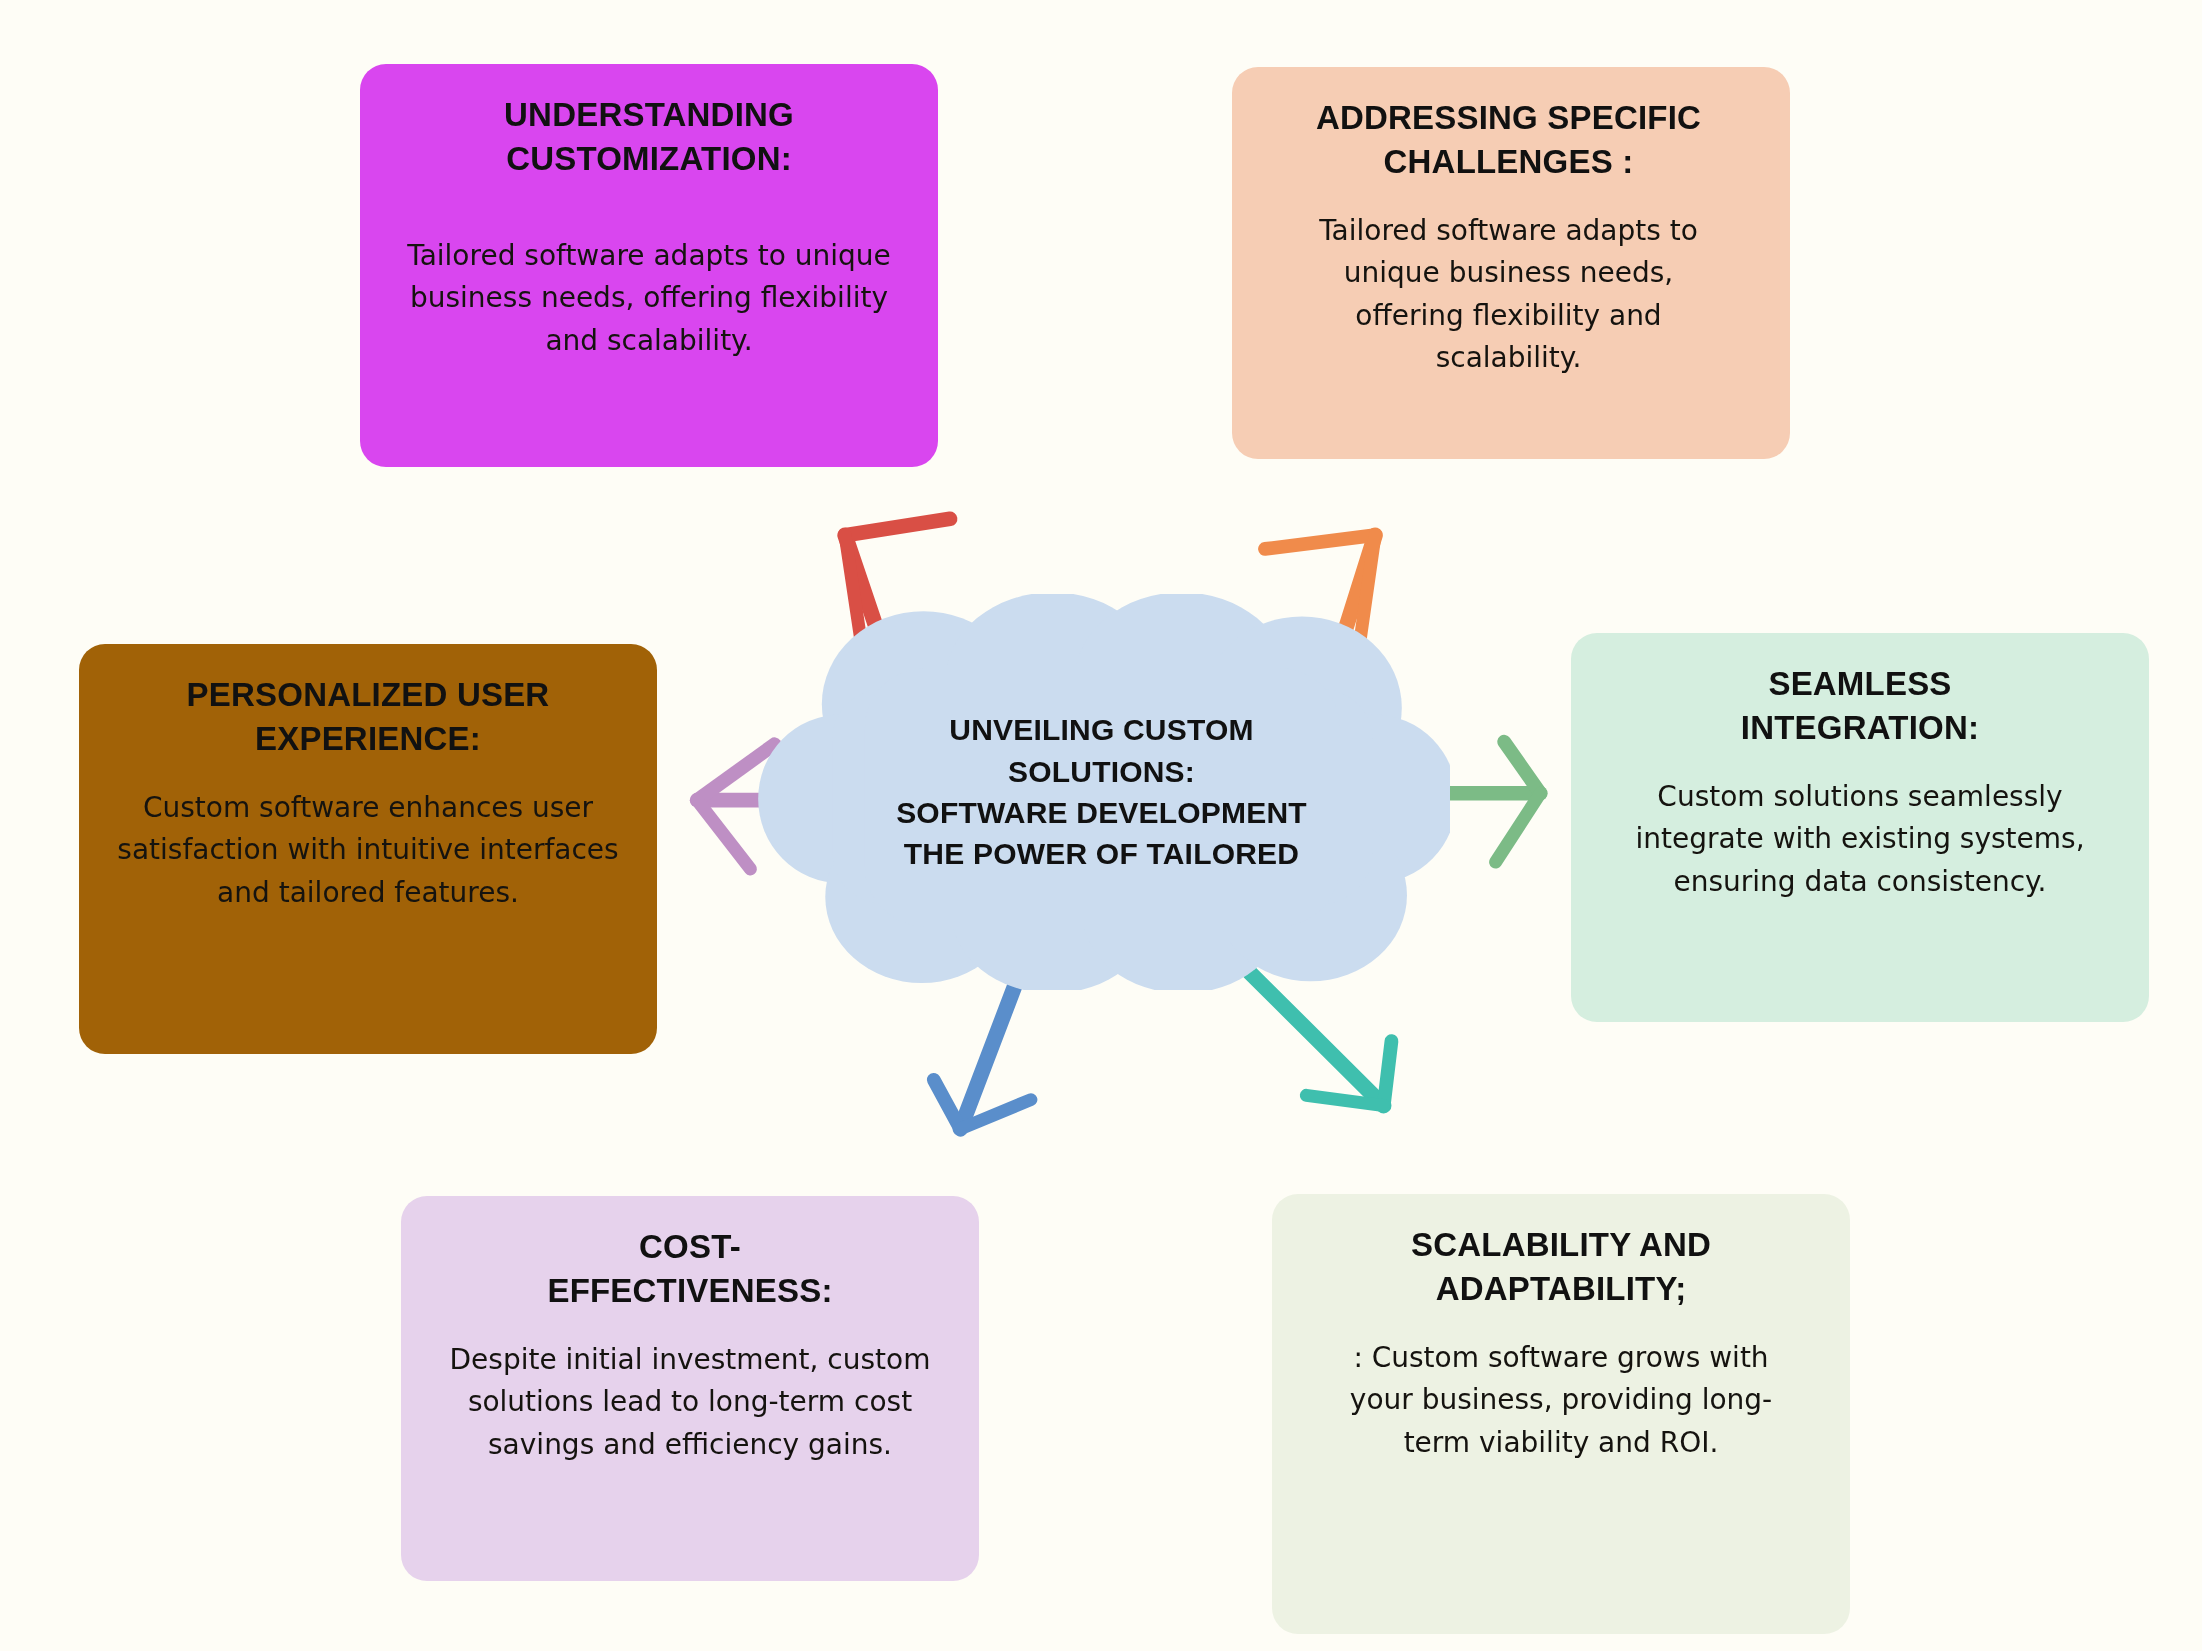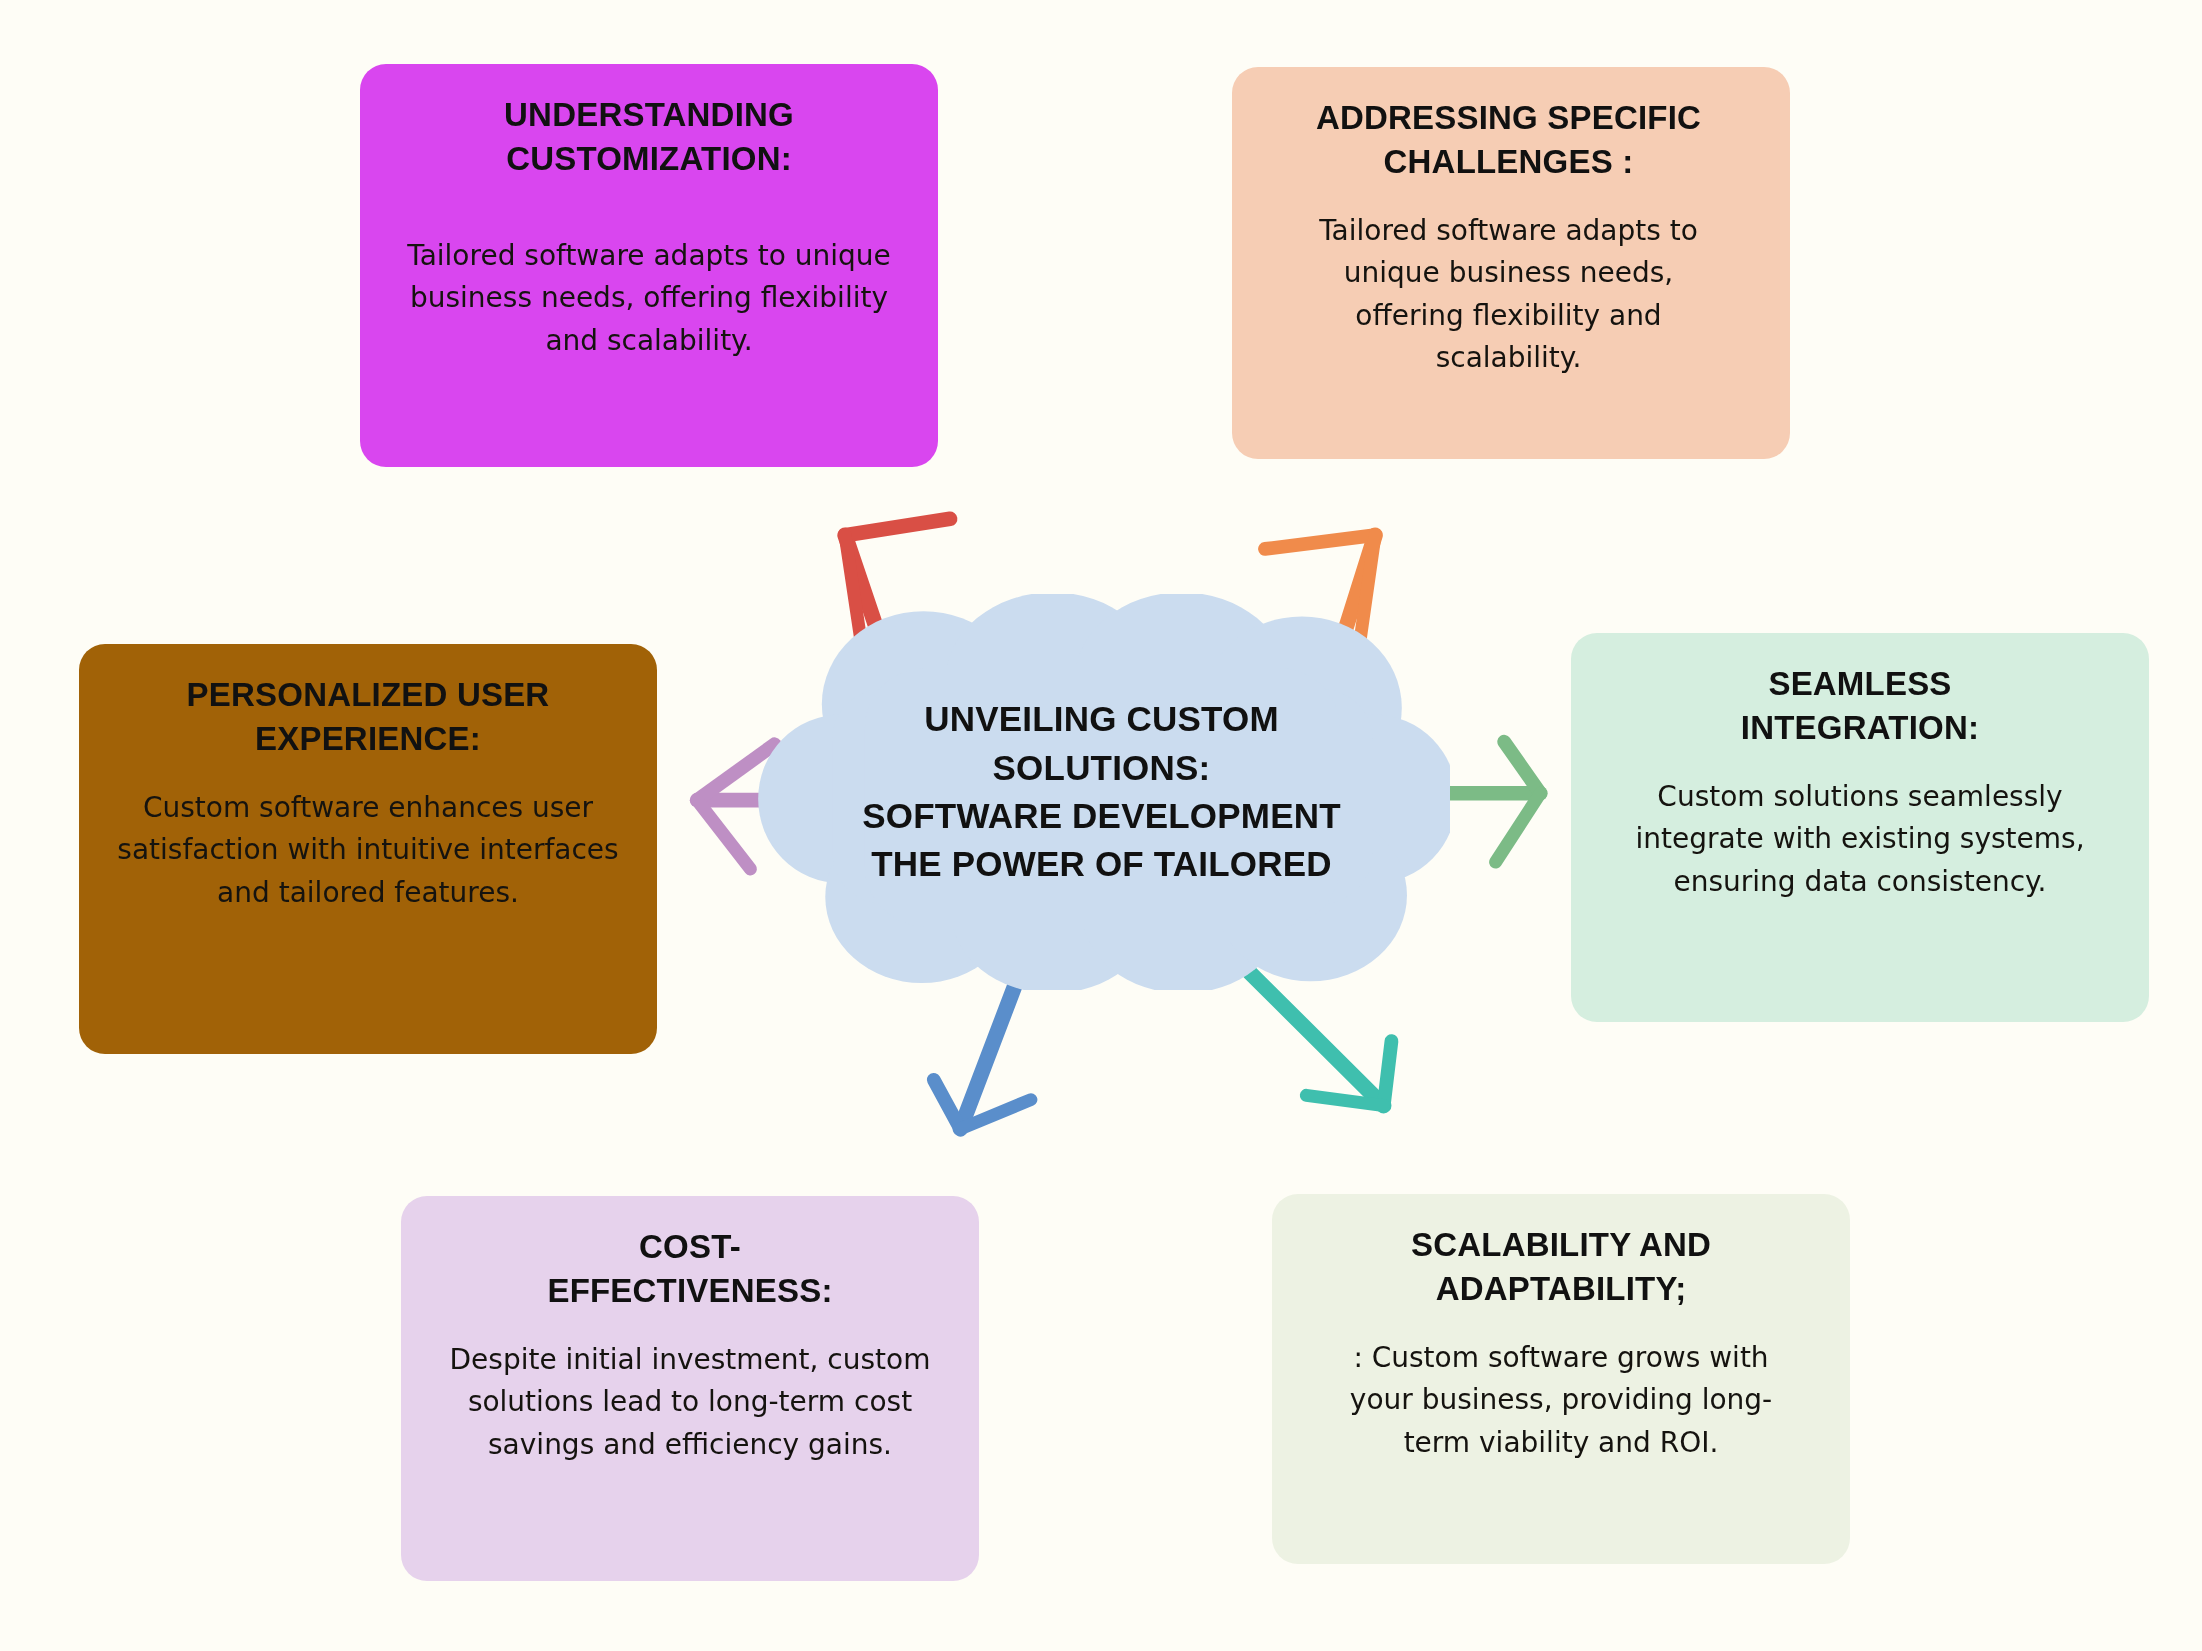"UNVEILING CUSTOM" #cloud-text .ct-line { font-size: 35px -> 30px }
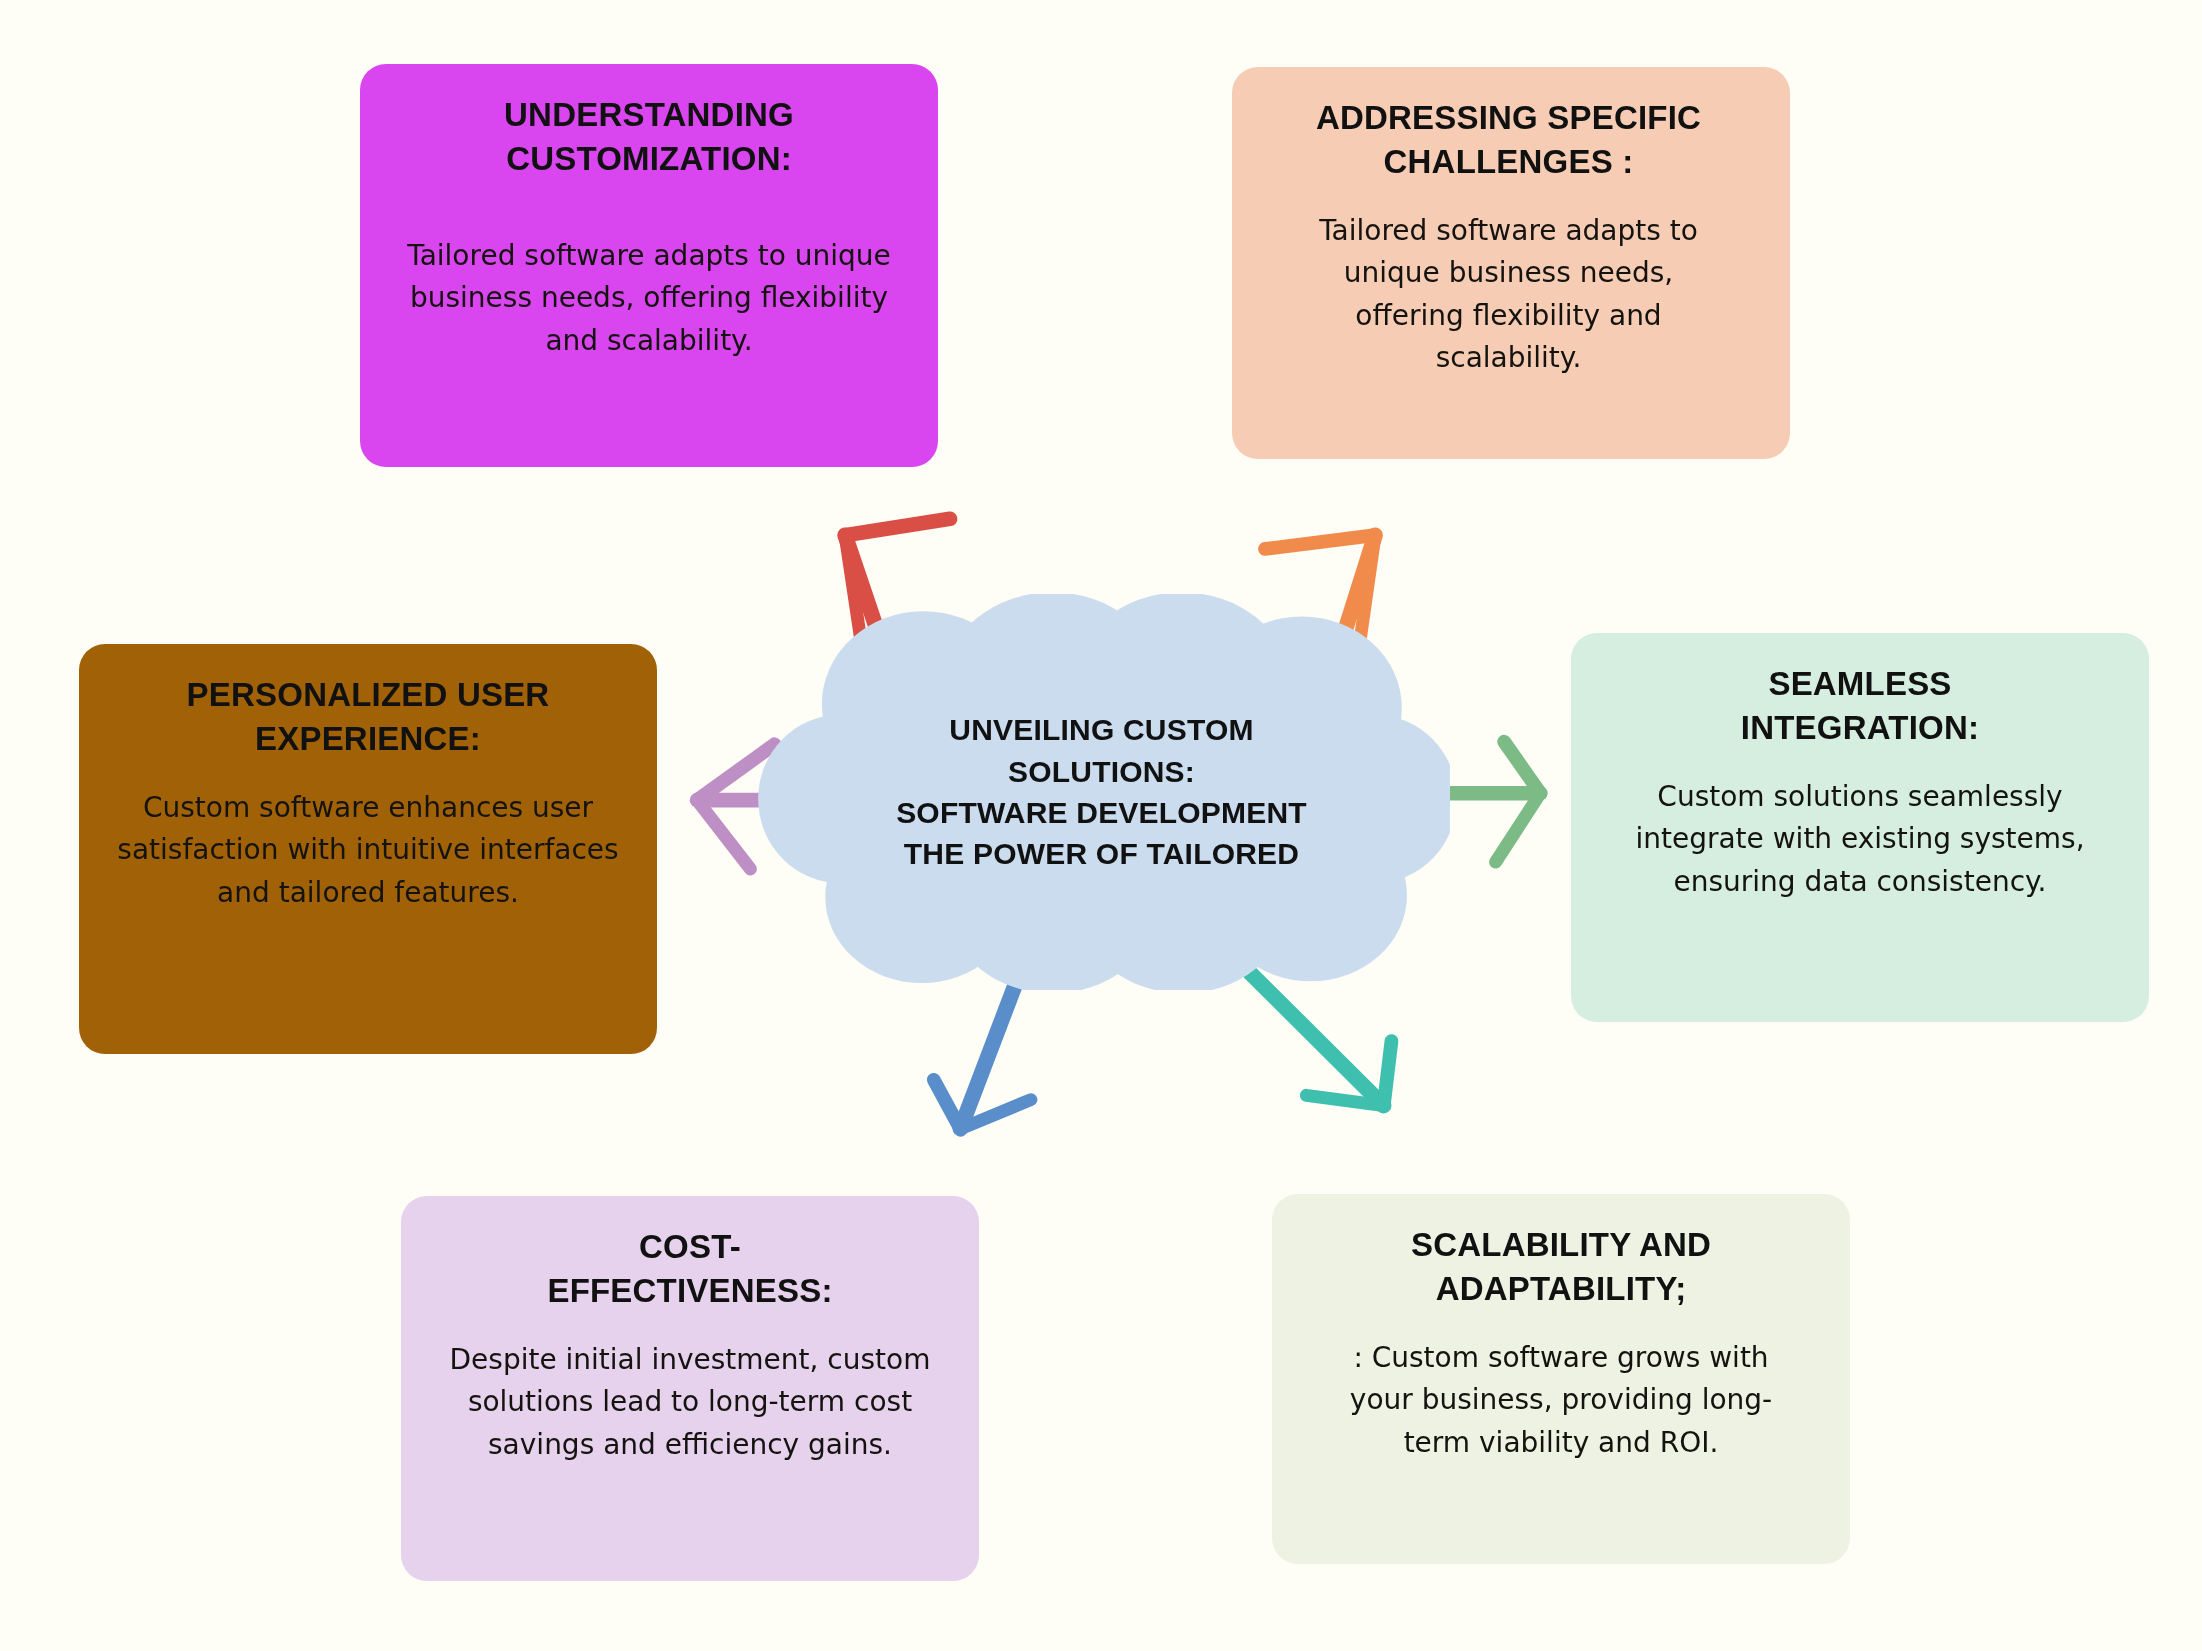"SCALABILITY AND ADAPTABILITY;" #card-scalability { height: 370px -> 440px }
